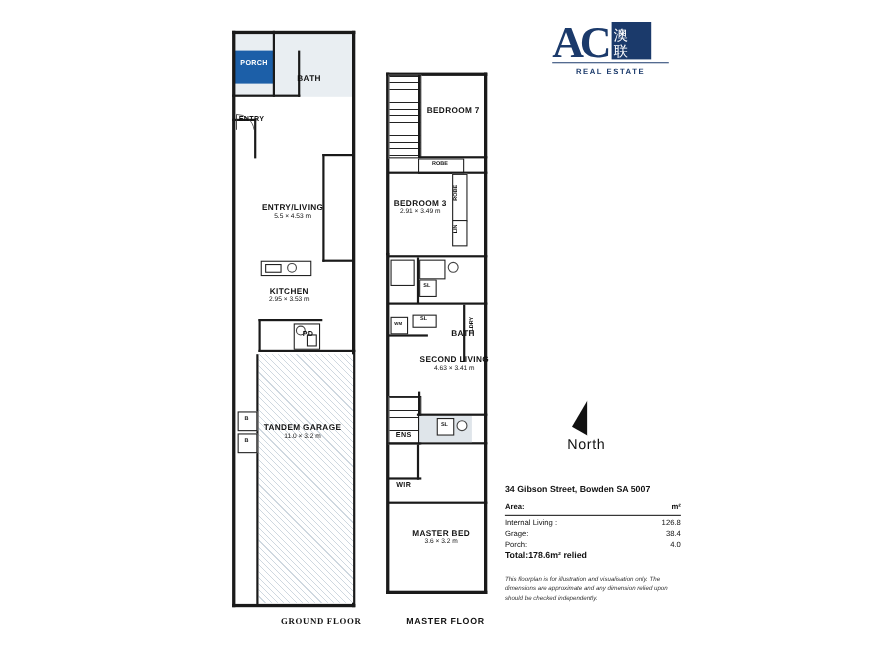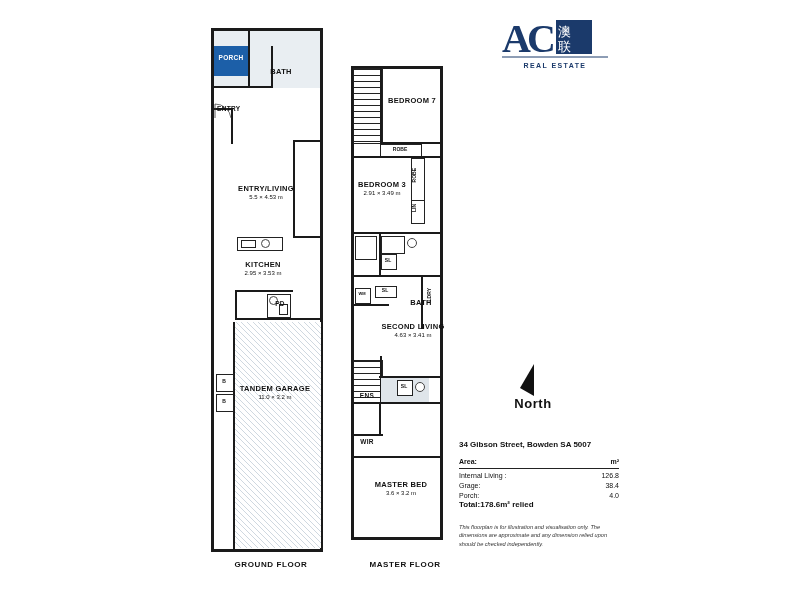"North" .north-label { font-weight: bold -> normal }
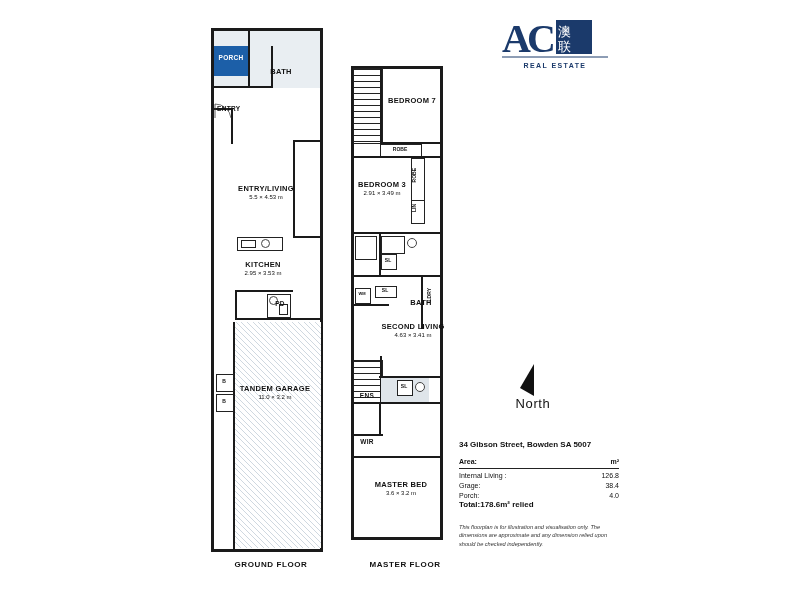"GROUND FLOOR" div.floor-caption { font-family: none -> Liberation Serif, serif; left: 211px -> 232px }
